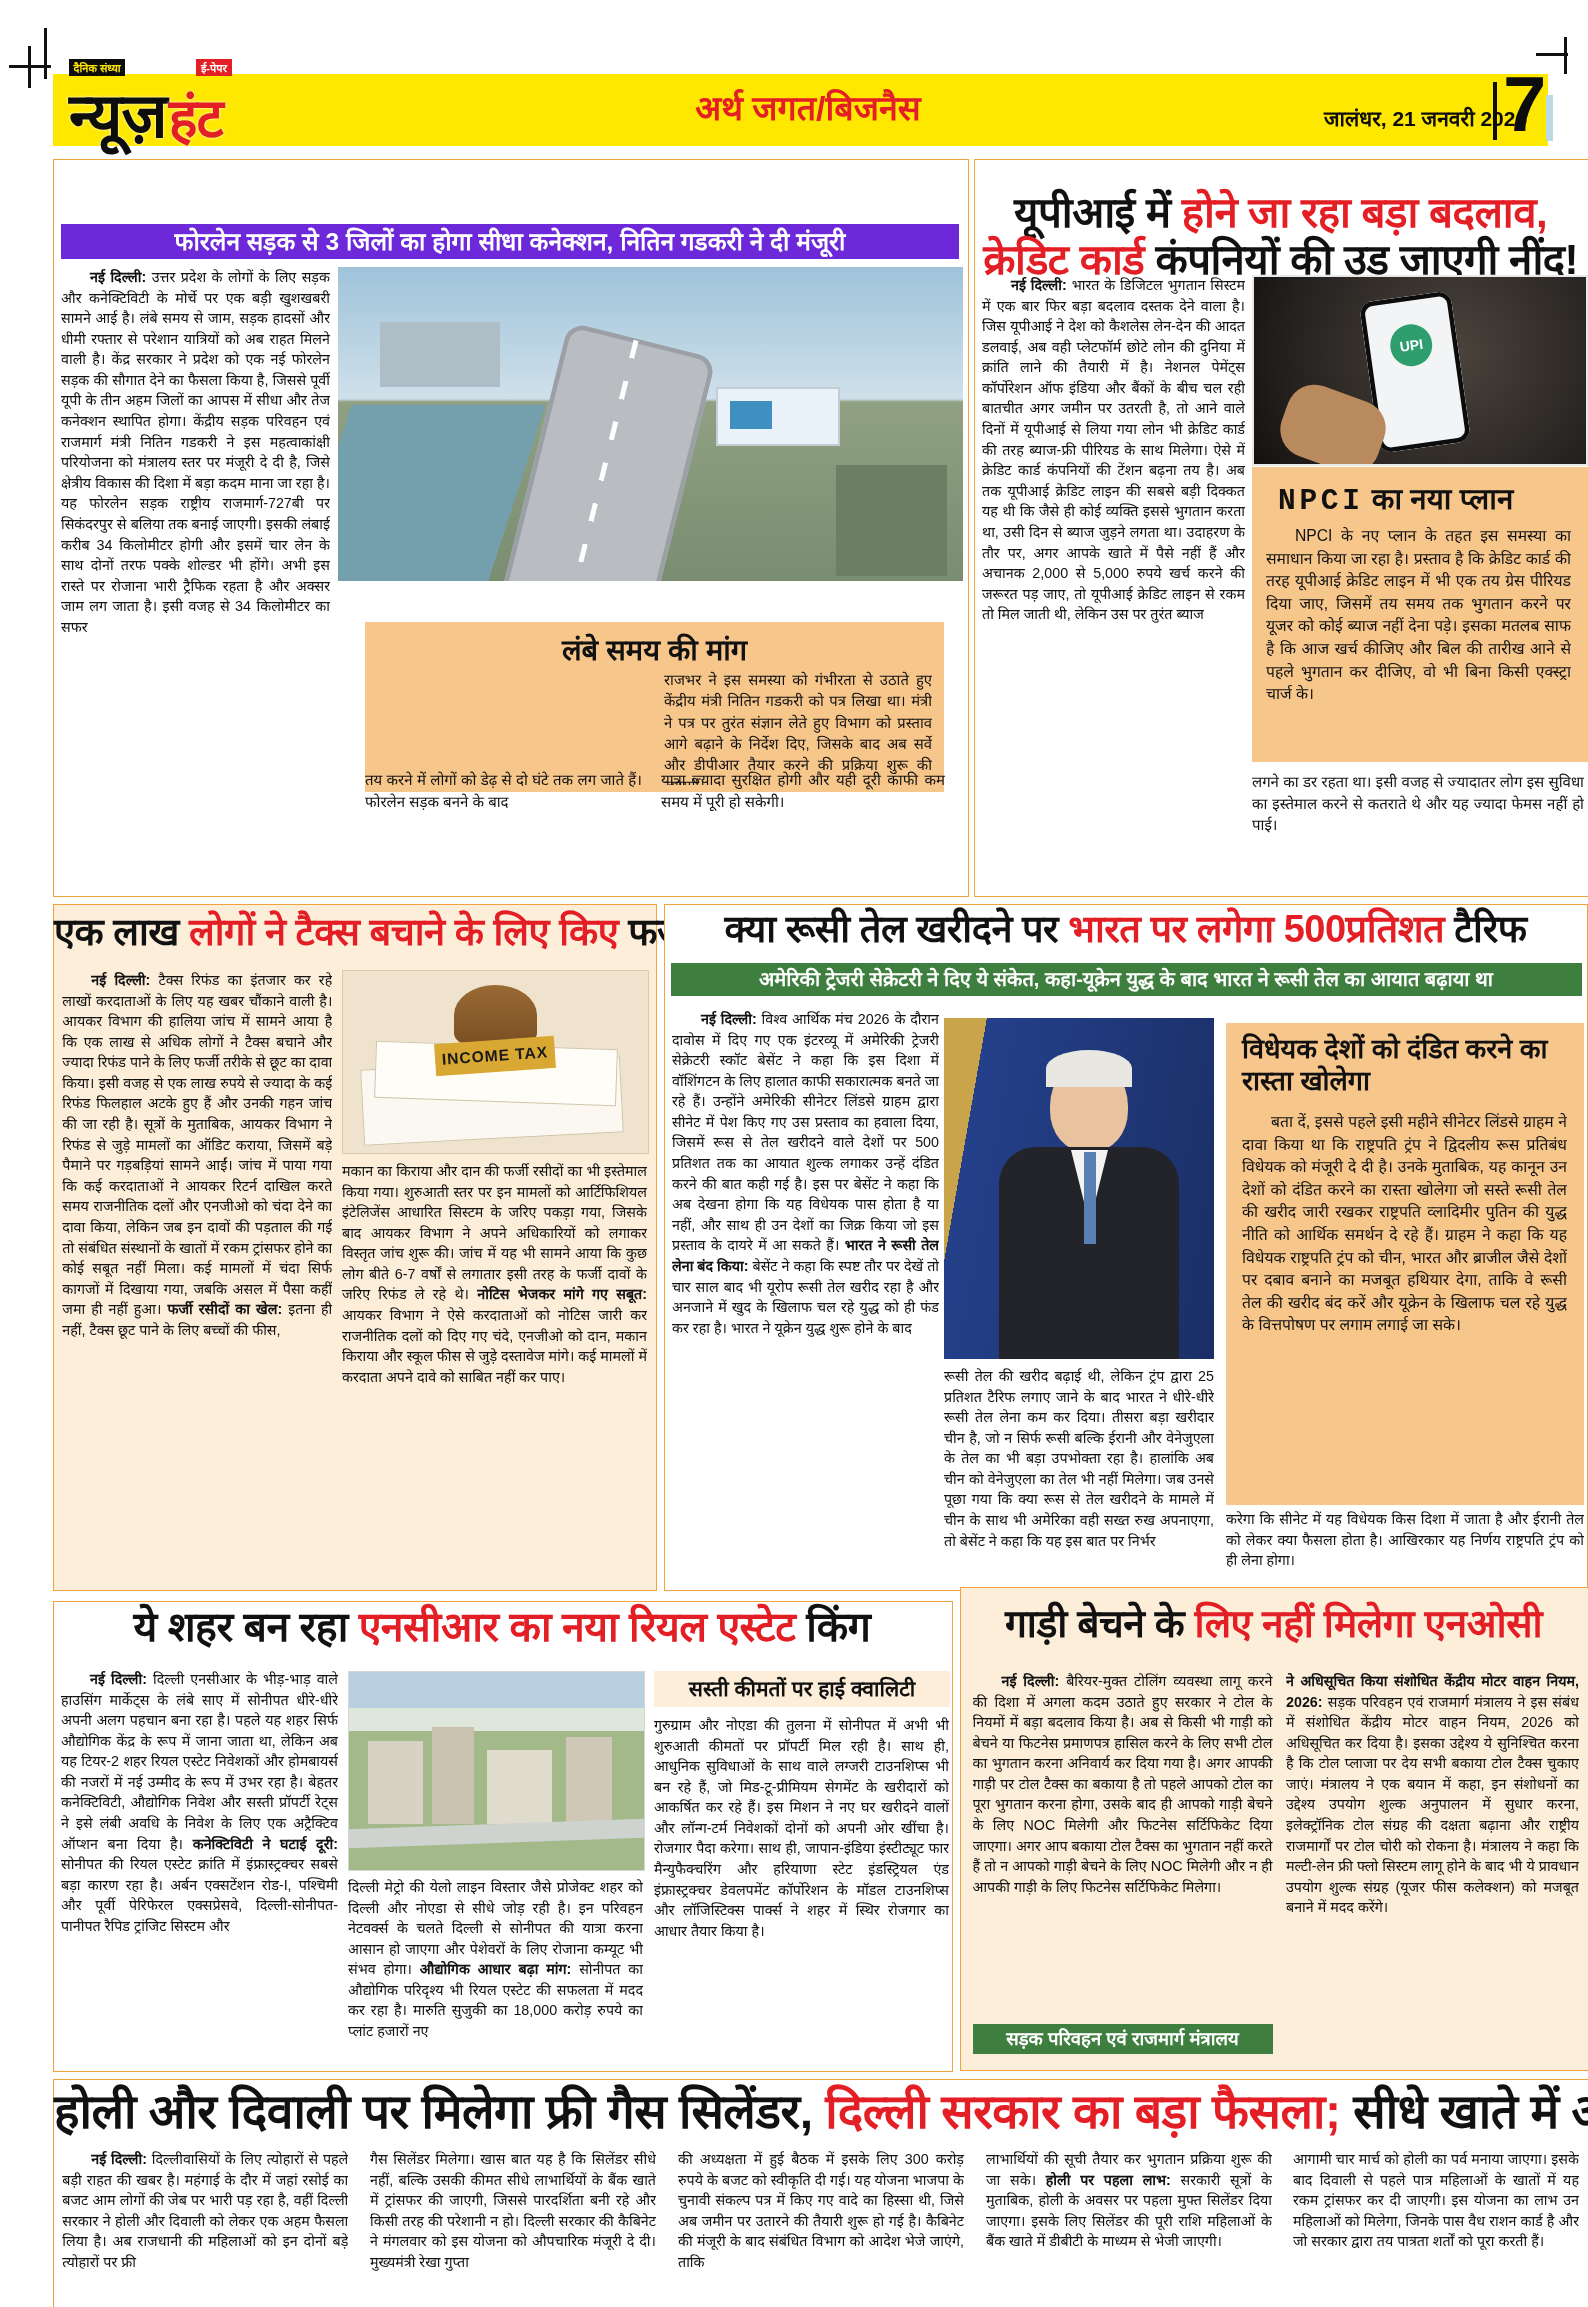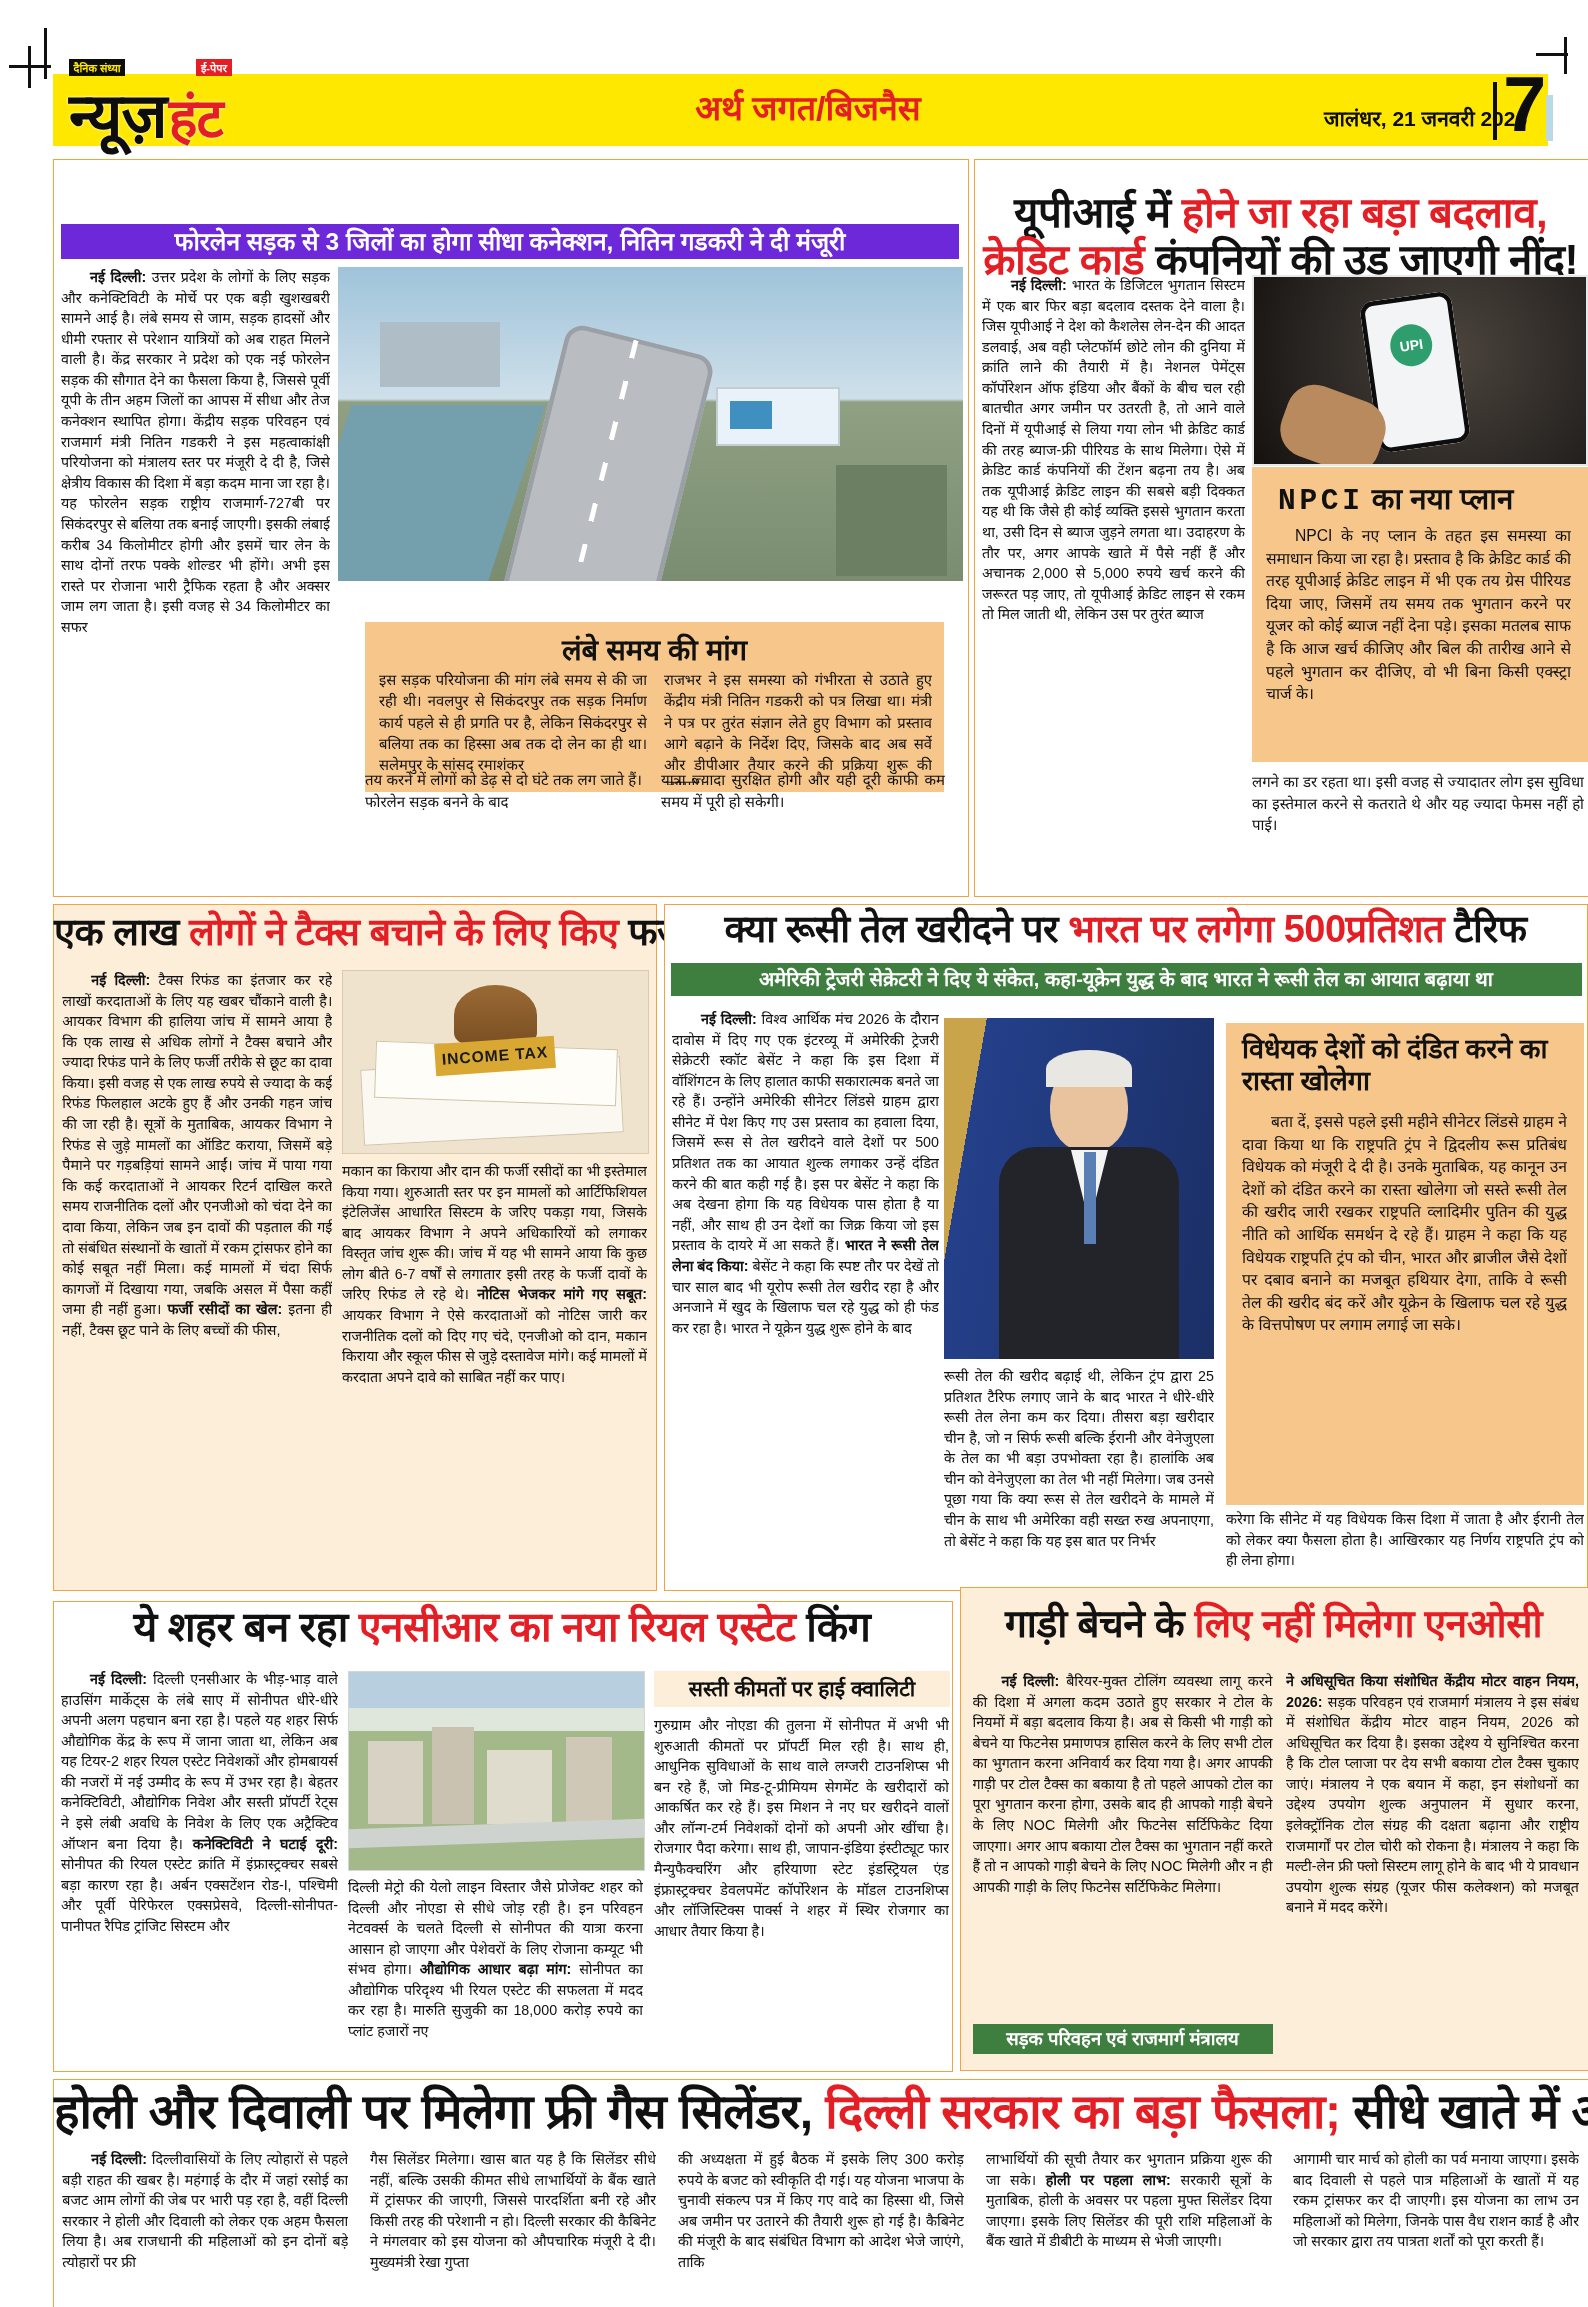"इस सड़क परियोजना की मांग" div.abs { html: <div>इस सड़क परियोजना की मांग लंबे समय से की जा रही थी। नवलपुर से सिकंदरपुर तक सड़क निर्माण कार्य पहले से ही प्रगति पर है, लेकिन सिकंदरपुर से बलिया तक का हिस्सा अब तक दो लेन का ही था। सलेमपुर के सांसद रमाशंकर</div> -> none }
